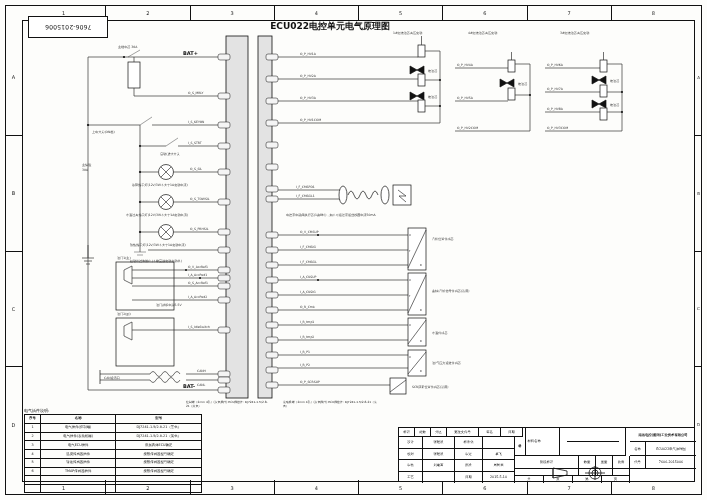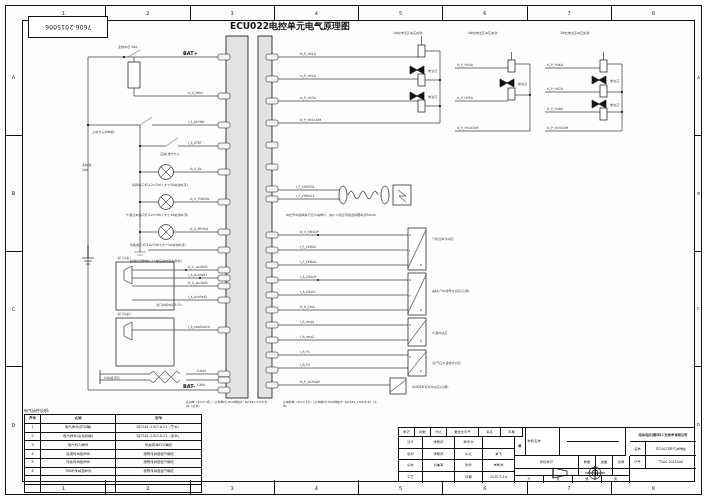"ECU022电控单元电气原理图" .main-title { text-align: center -> right }
